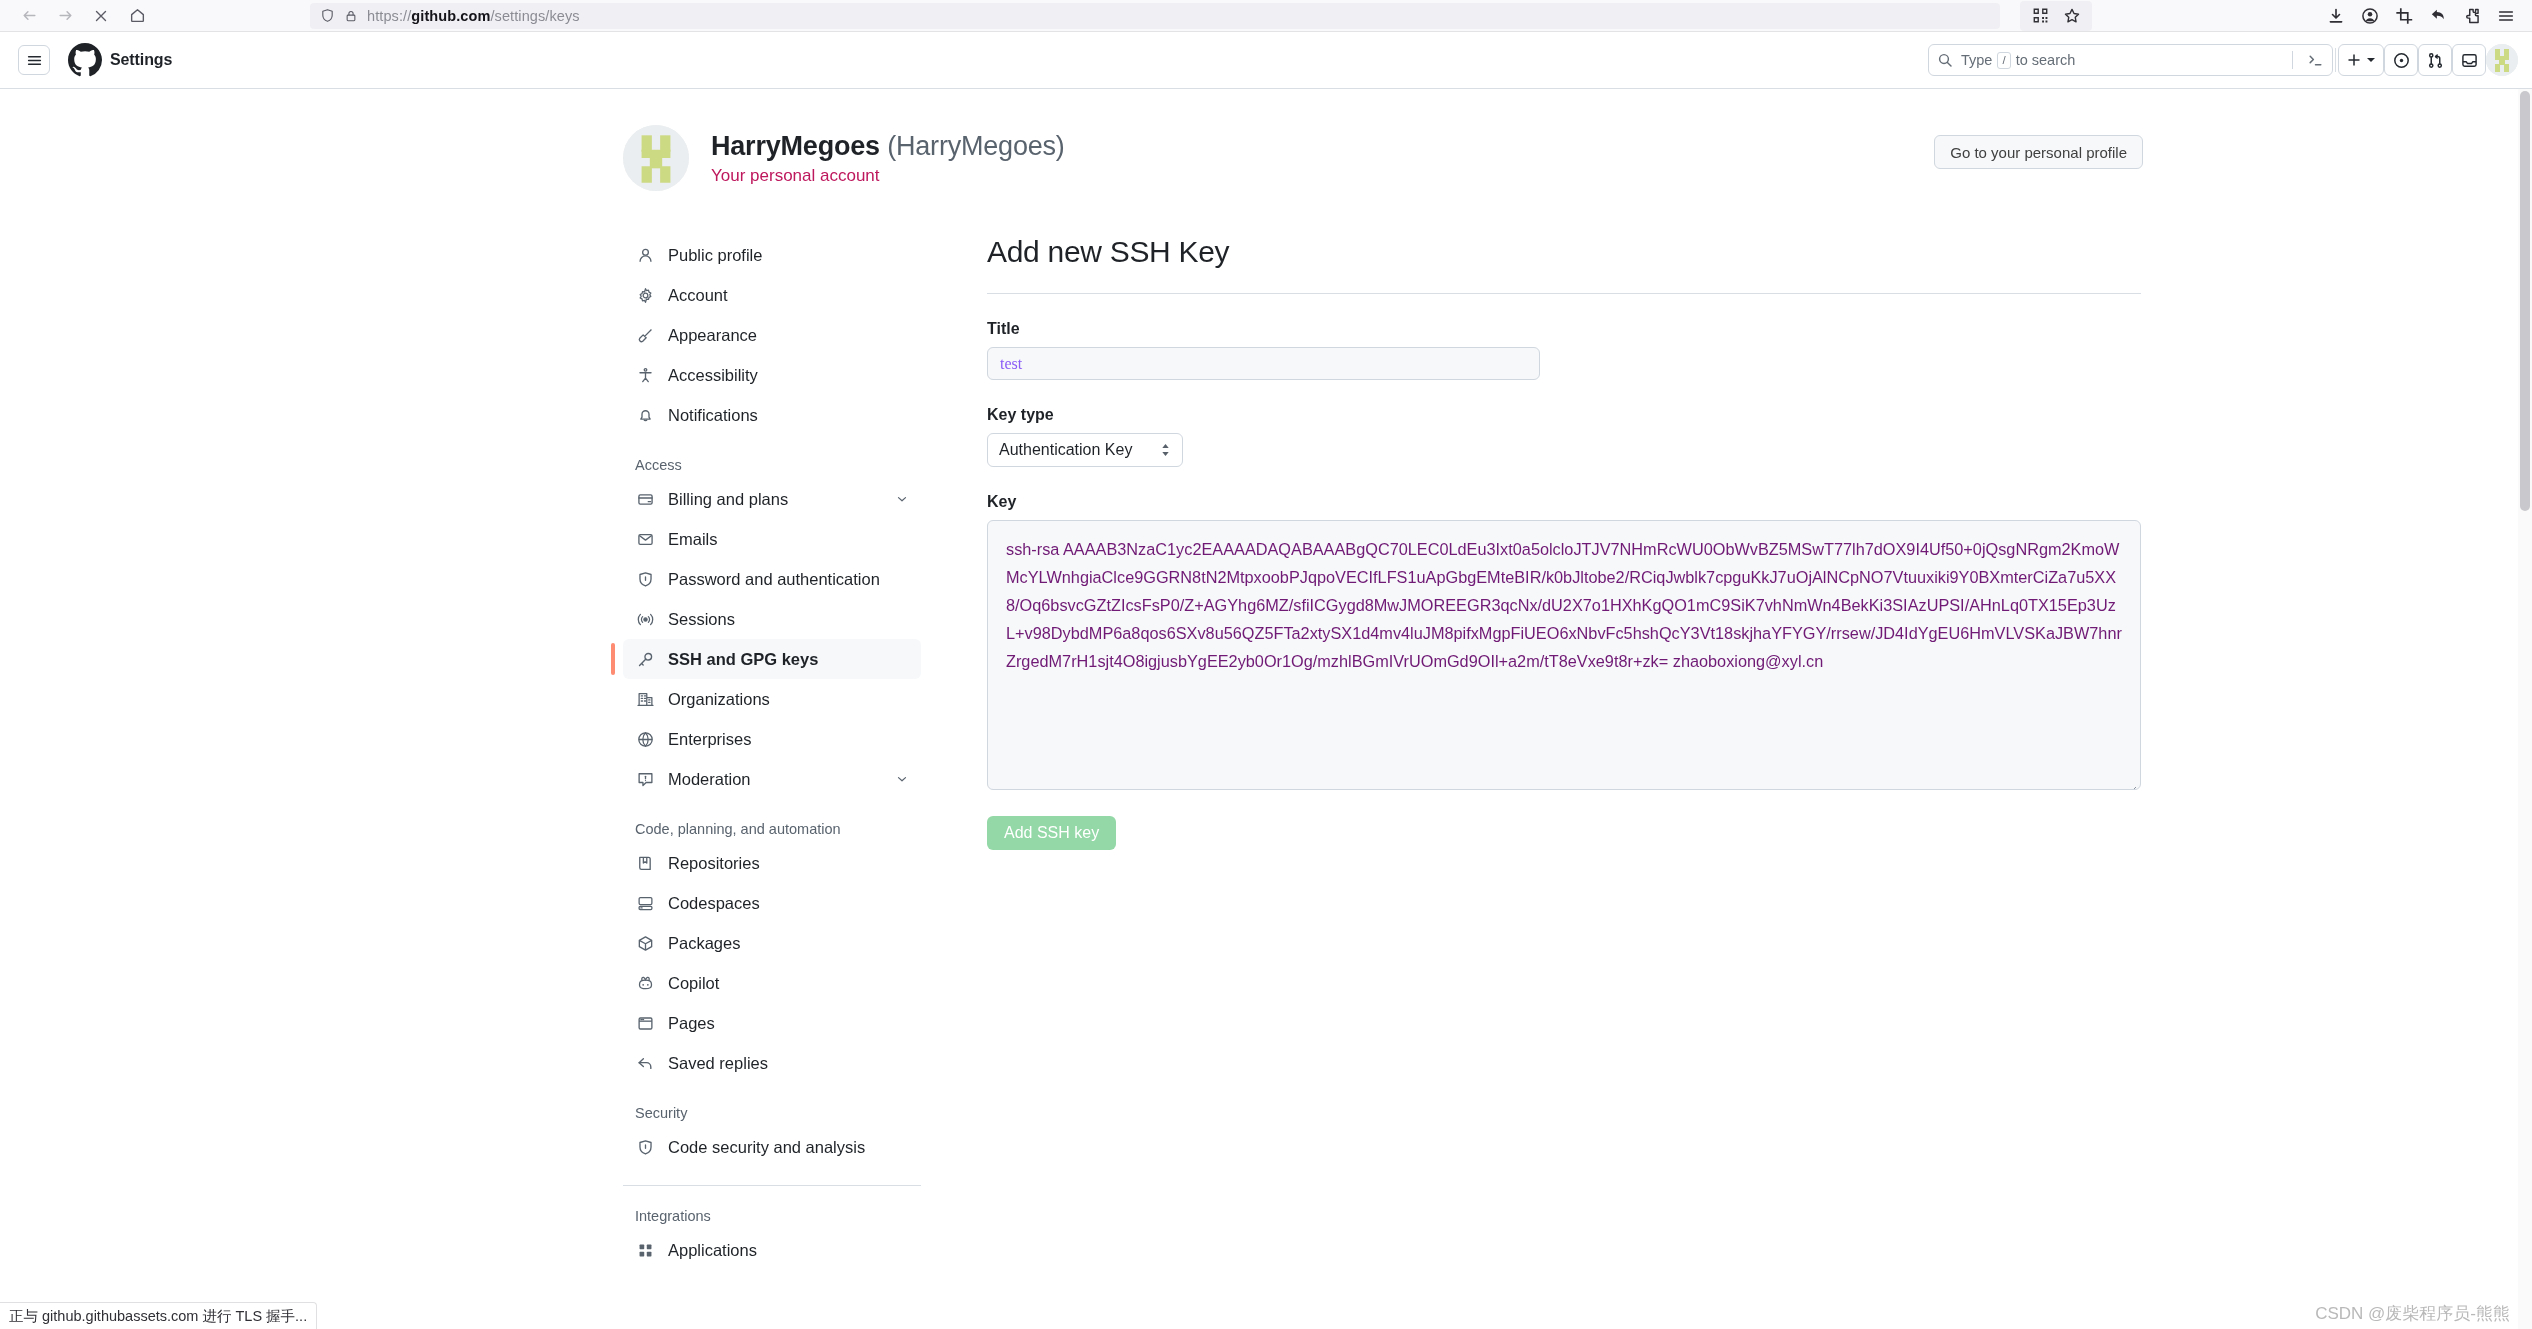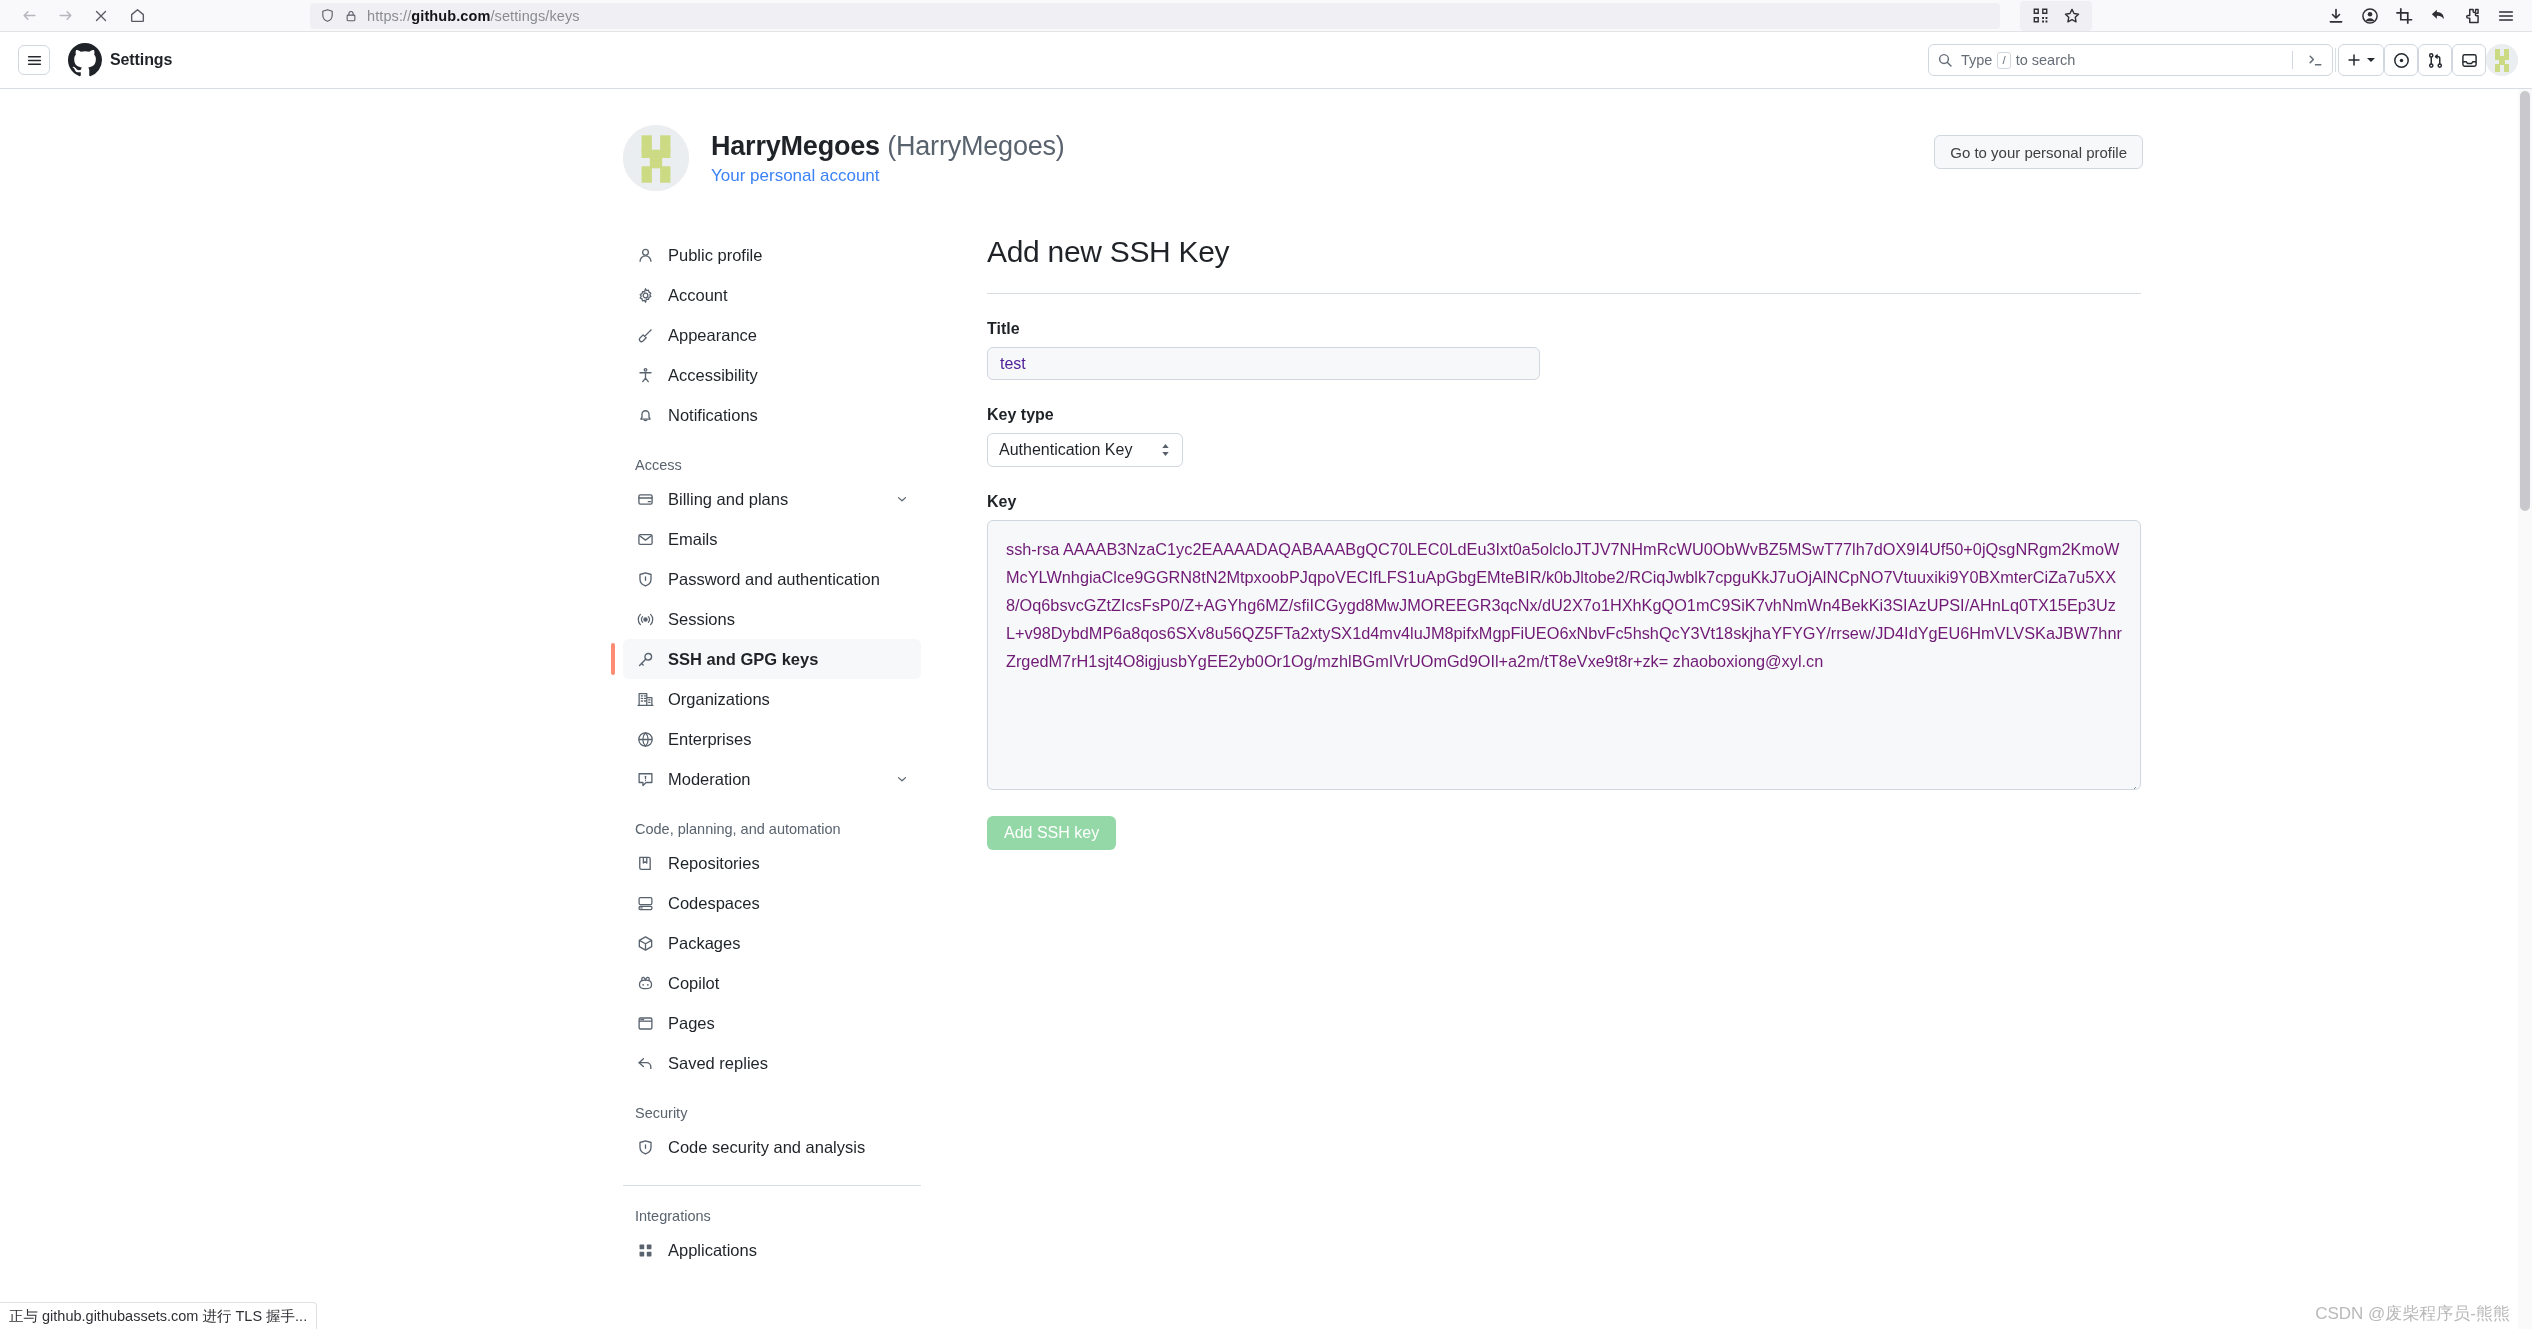"Your personal account" #account-sub { color: #3b82f6 -> #be185d }
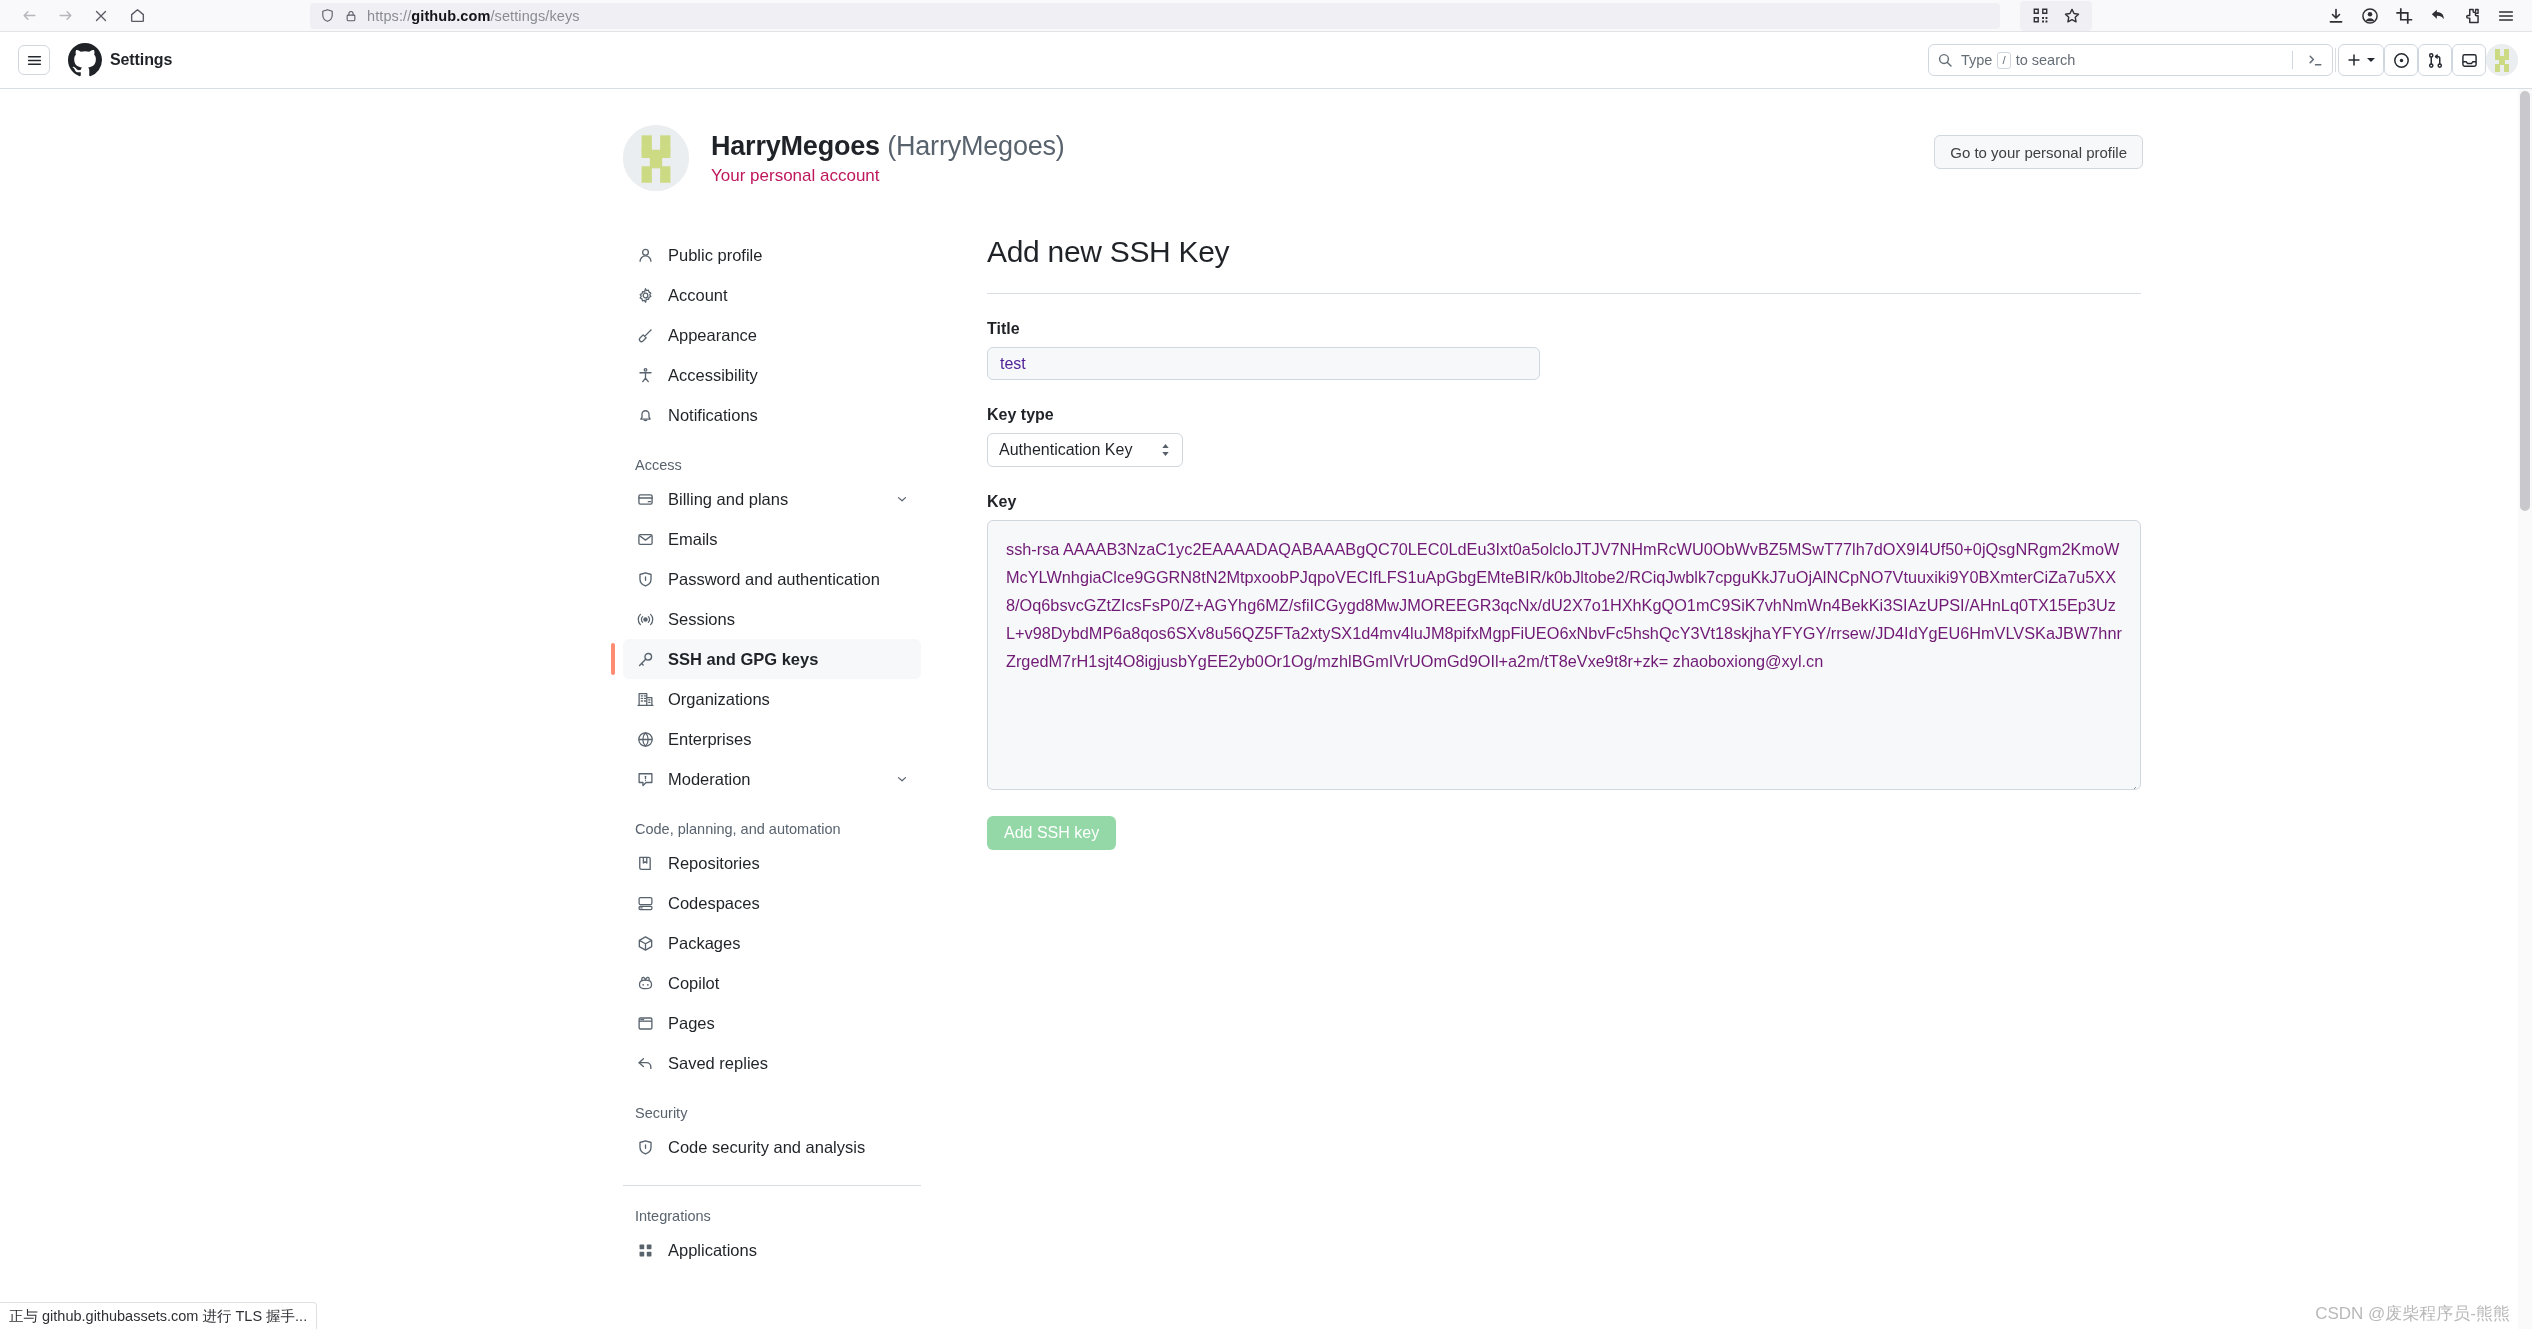"test" #title-input { color: #4c1d95 -> #8b5cf6; font-family: Liberation Sans, sans-serif -> Liberation Serif, serif }
